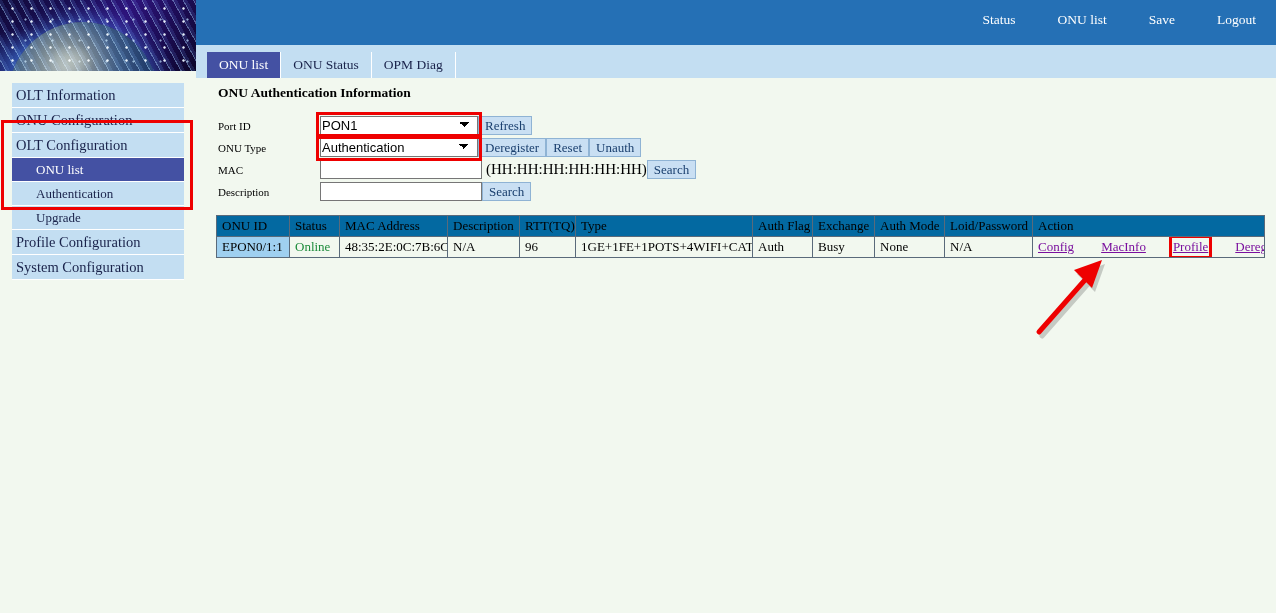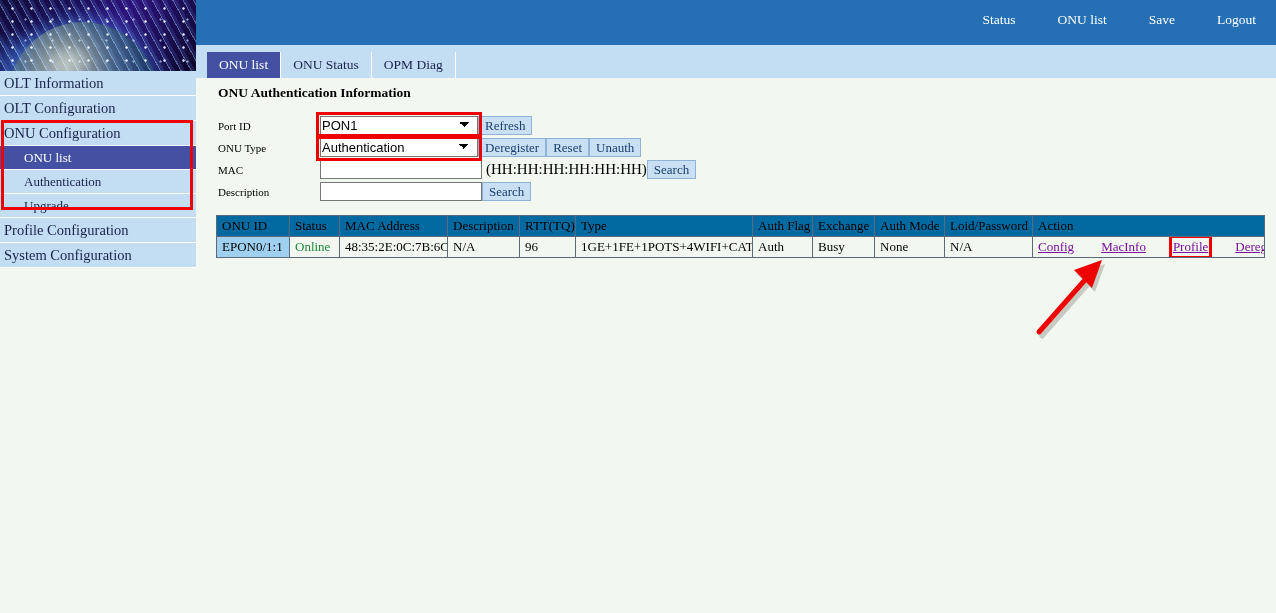"OLT Information" .menu { margin: 0 -> 12px }
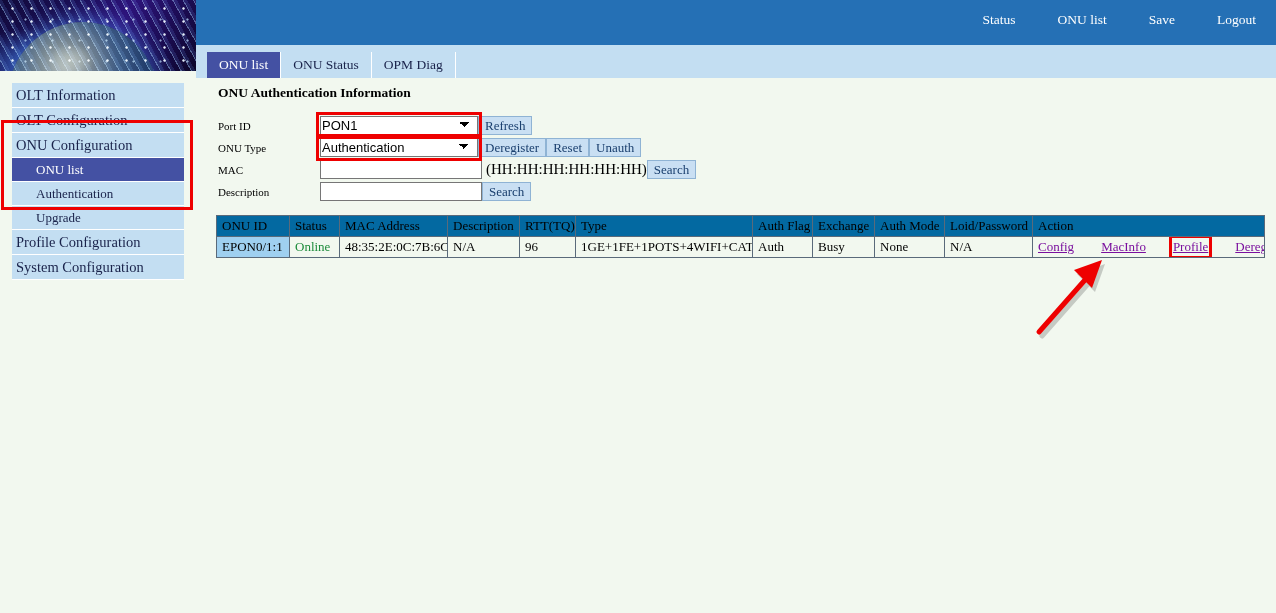"OLT Configuration" li.menu-top { order: before "ONU Configuration" -> after "ONU Configuration" }
